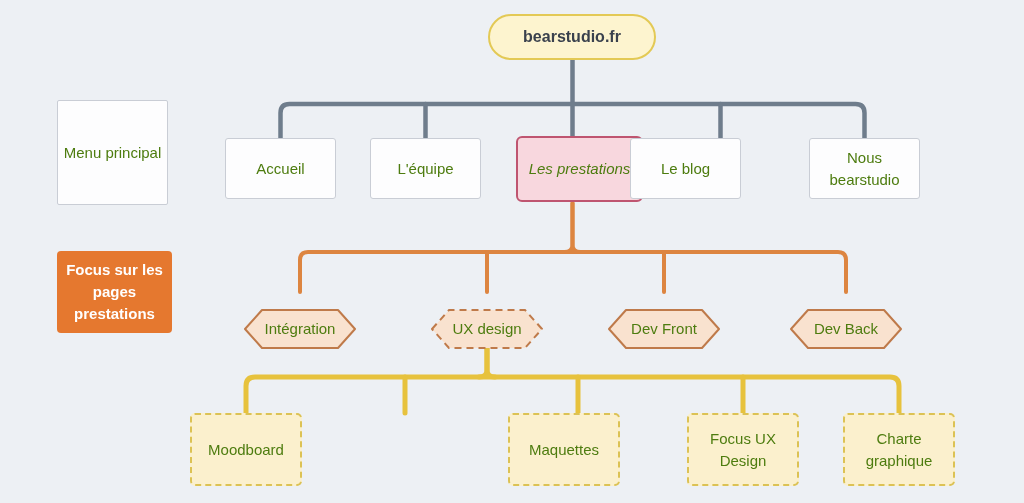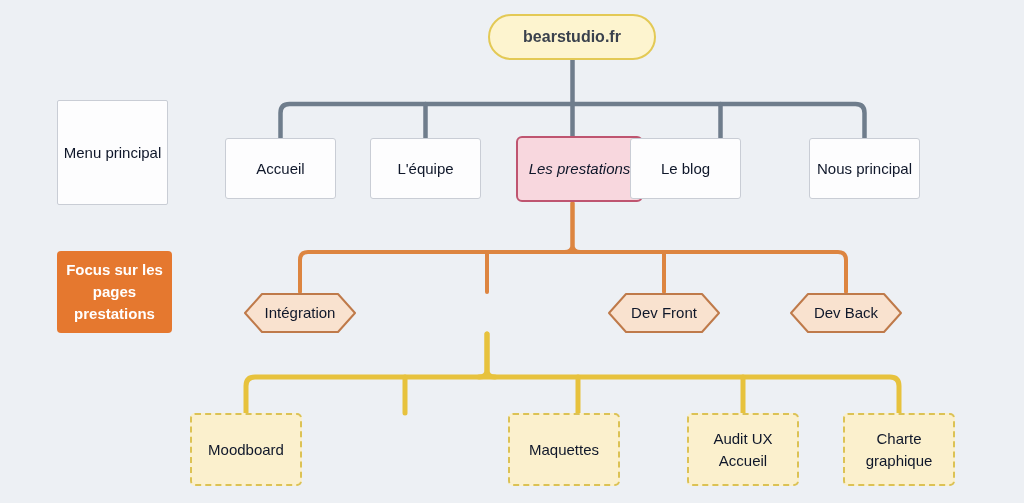"Menu principal" .node { color: #0f172a -> #4d7c0f }
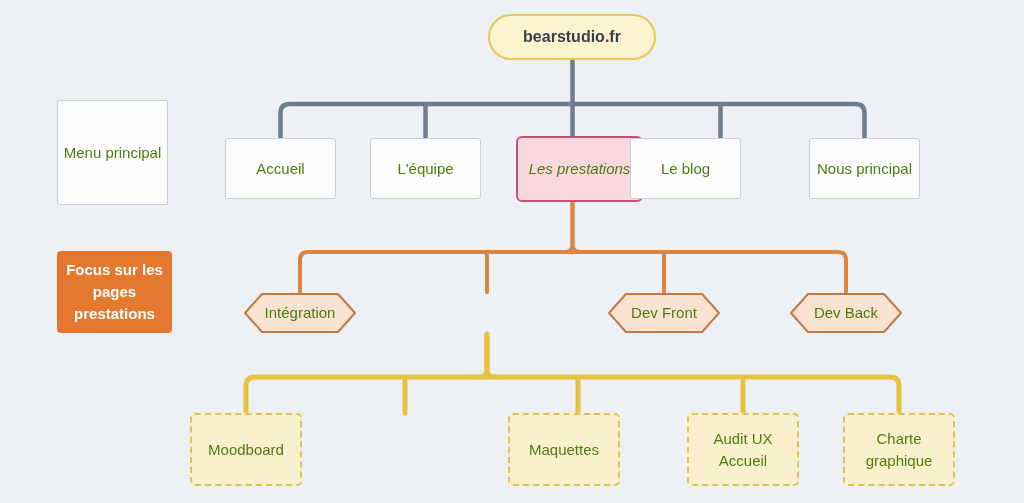"Nous principal" span { text: principal -> bearstudio }
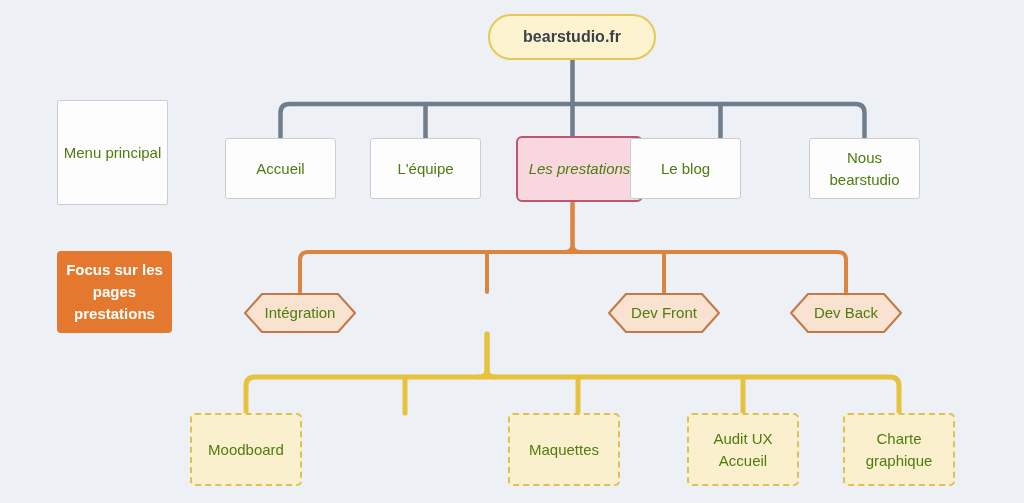"Intégration" .hex { top: 292px -> 308px }
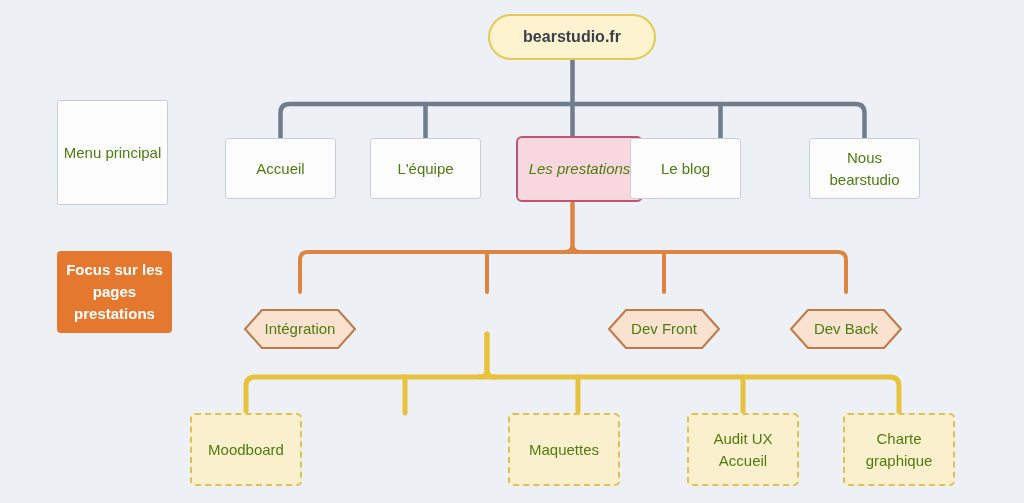"UX design" div.node { html: none -> <div> <svg> <polygon></polygon> </svg> <span>UX design</span> </div> }
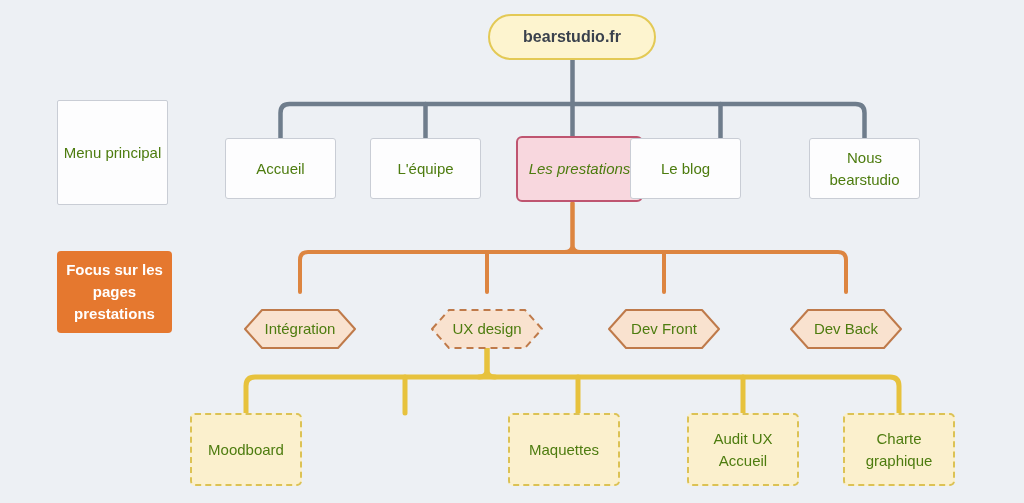"Audit UX Accueil" span { text: Audit UX Accueil -> Focus UX Design }
